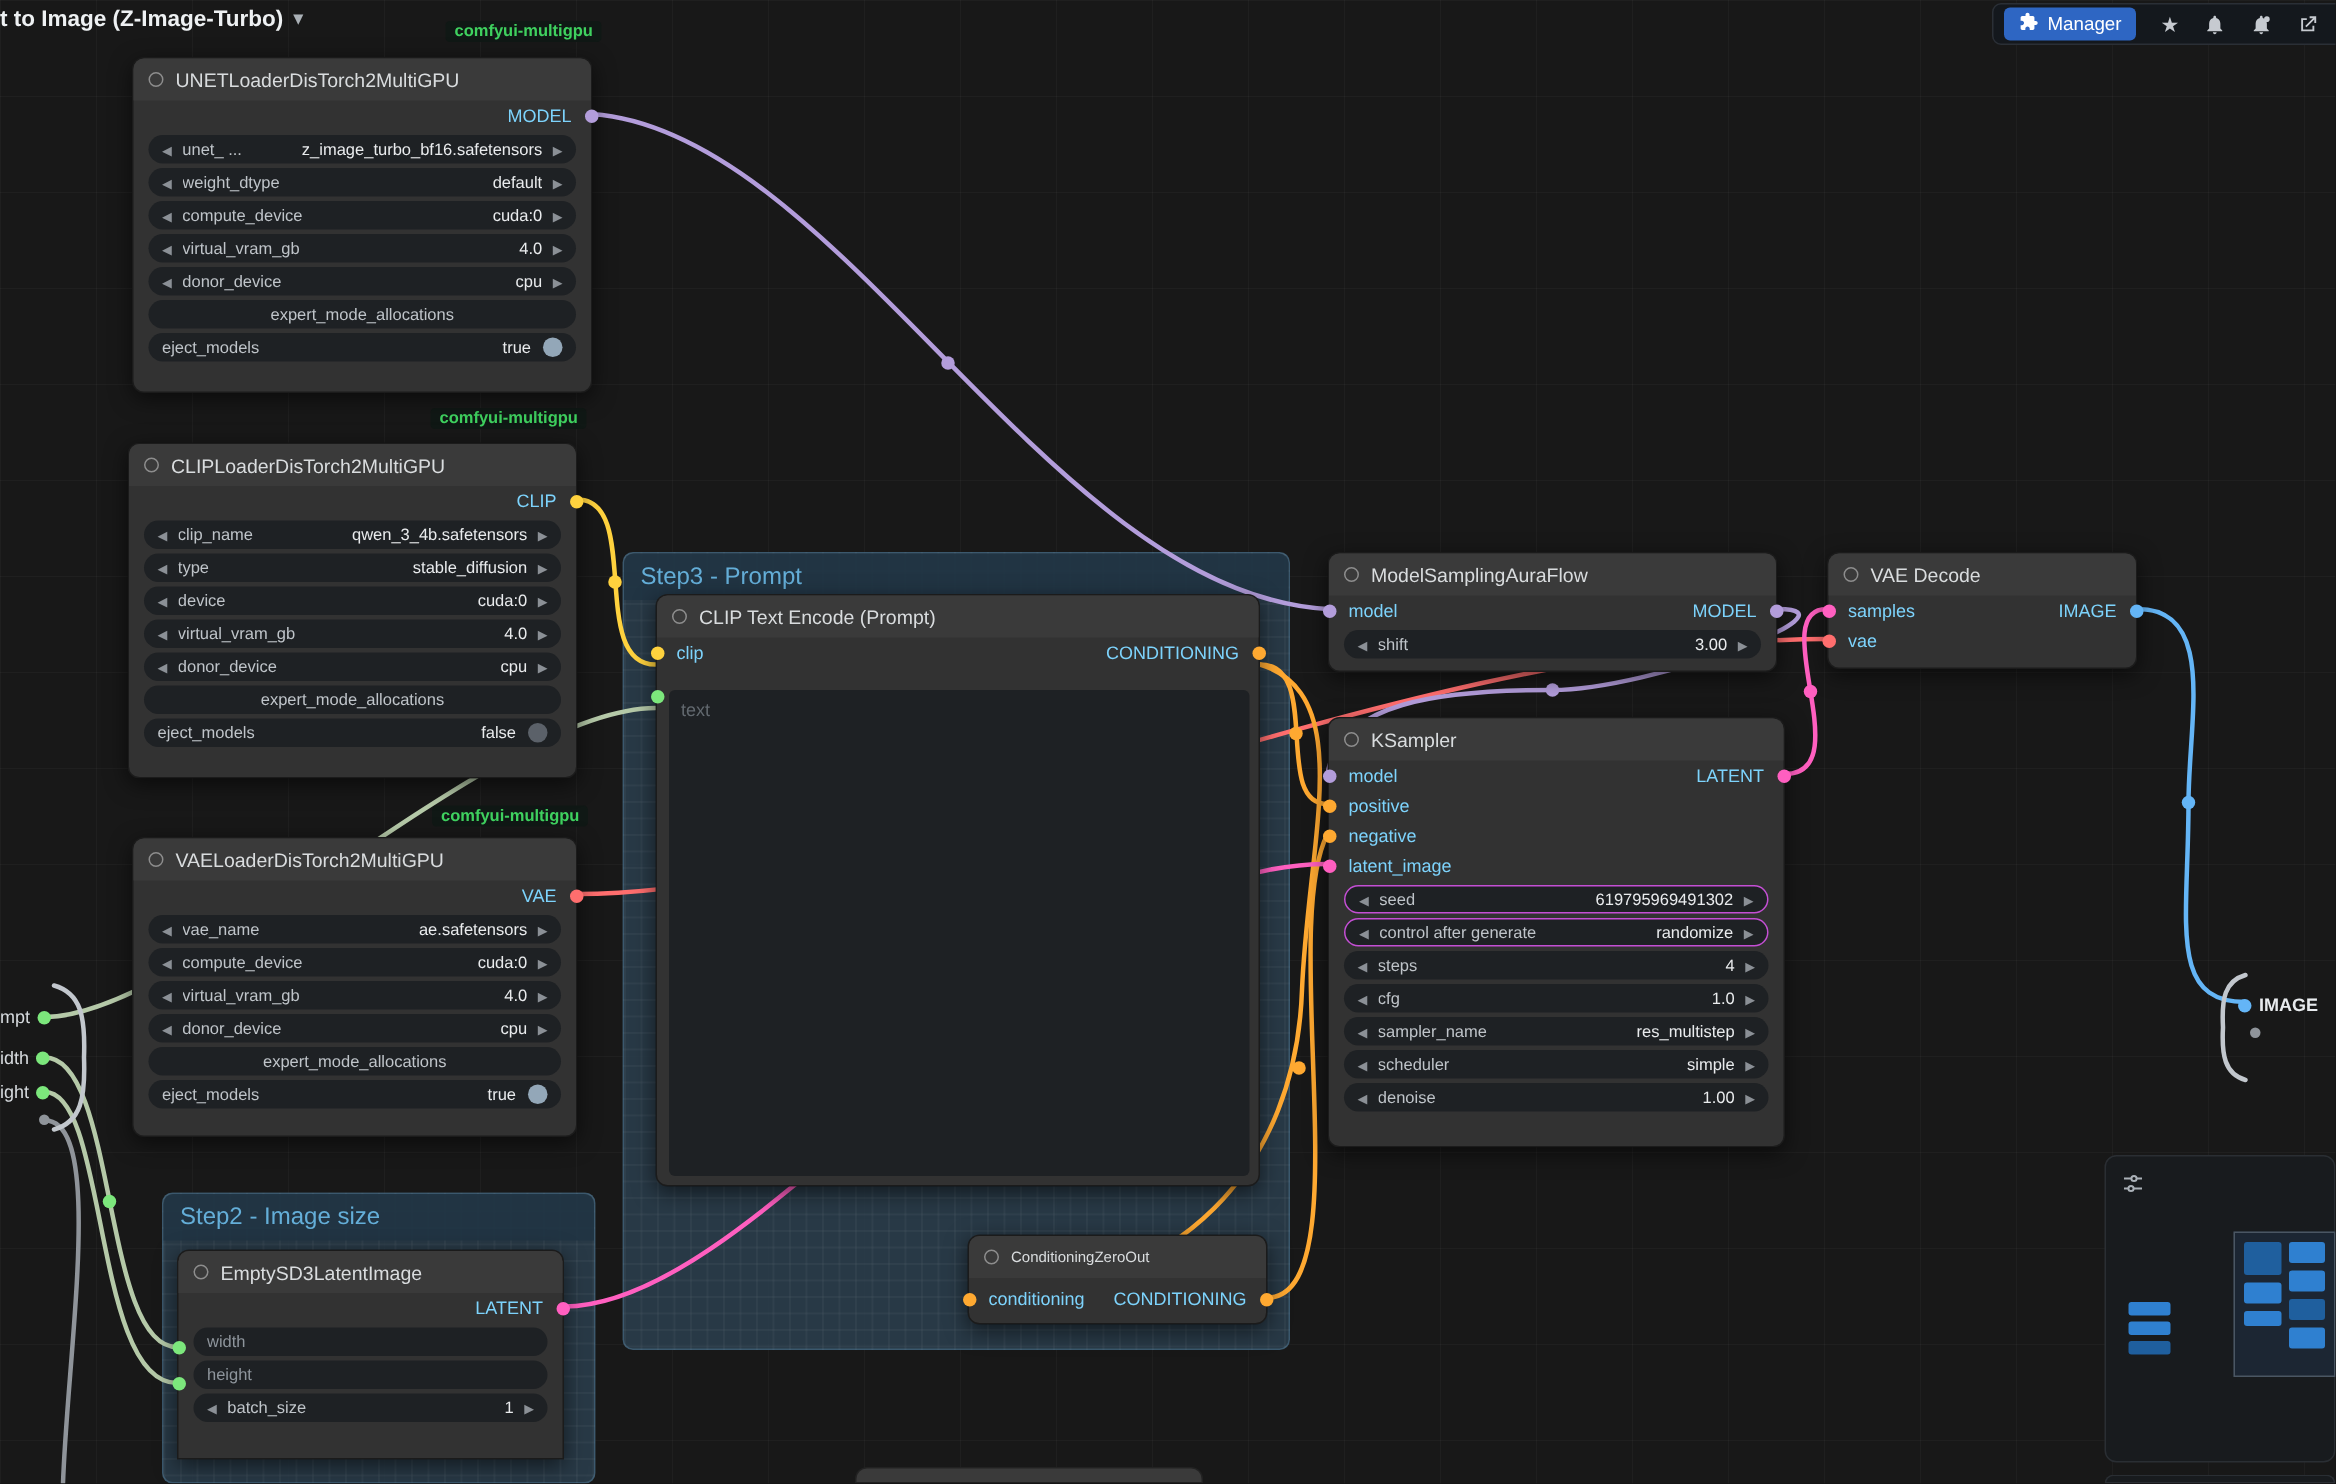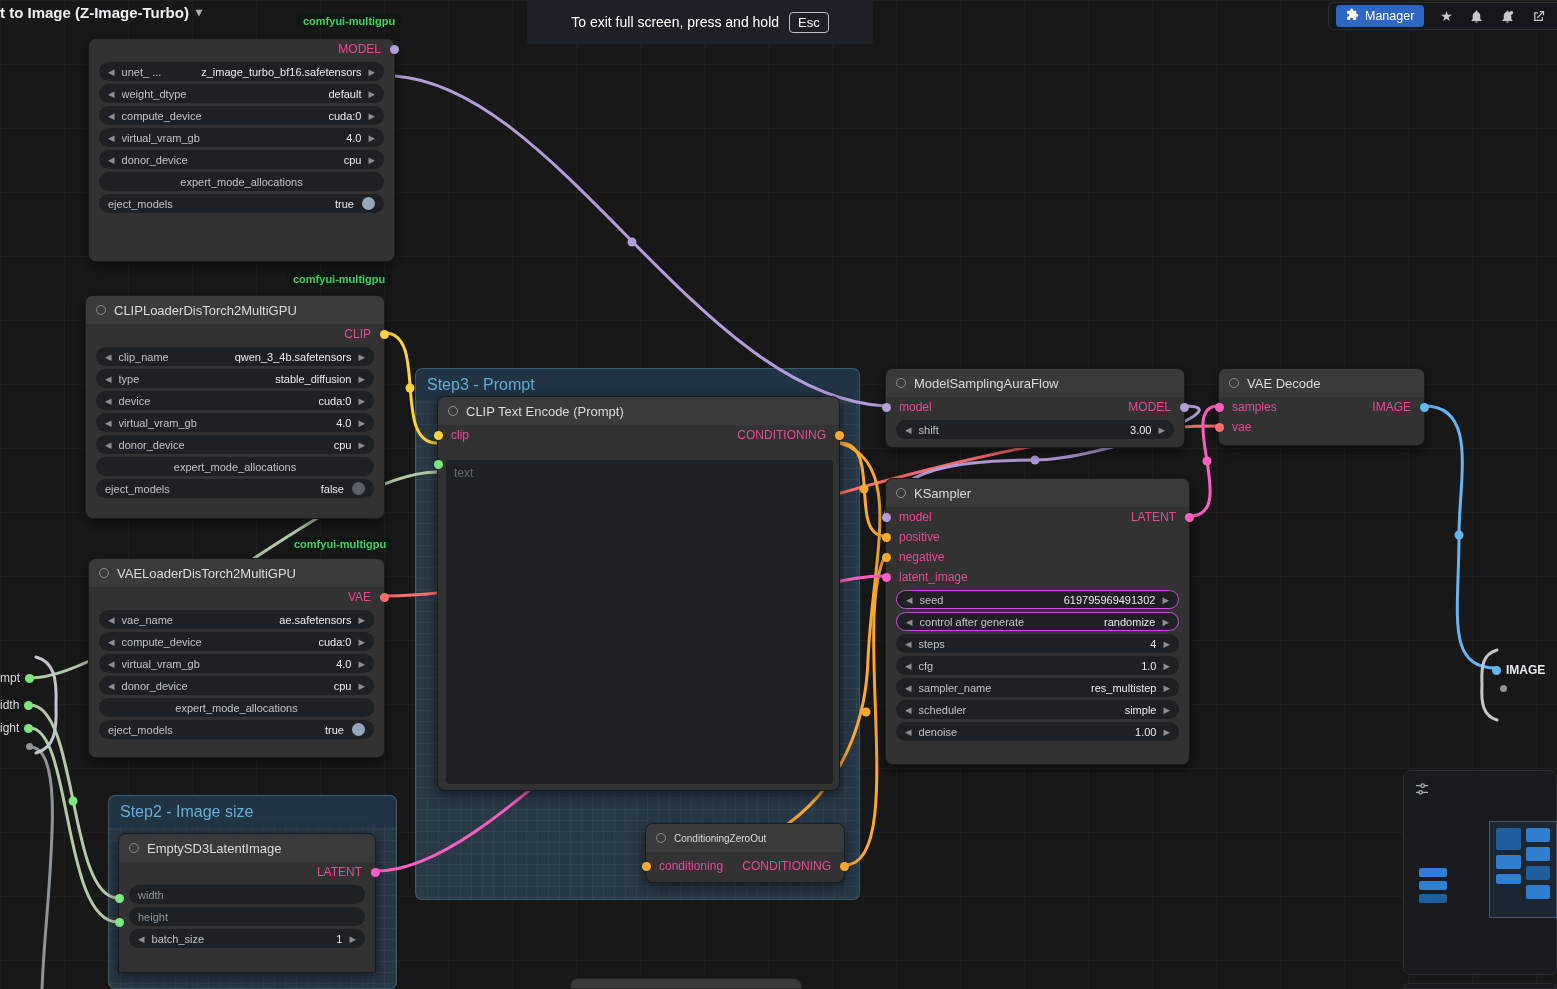"To exit full screen, press" div.toast { html: <div> <span>To exit full screen, press and hold</span> <span>Esc</span> </div> -> none }
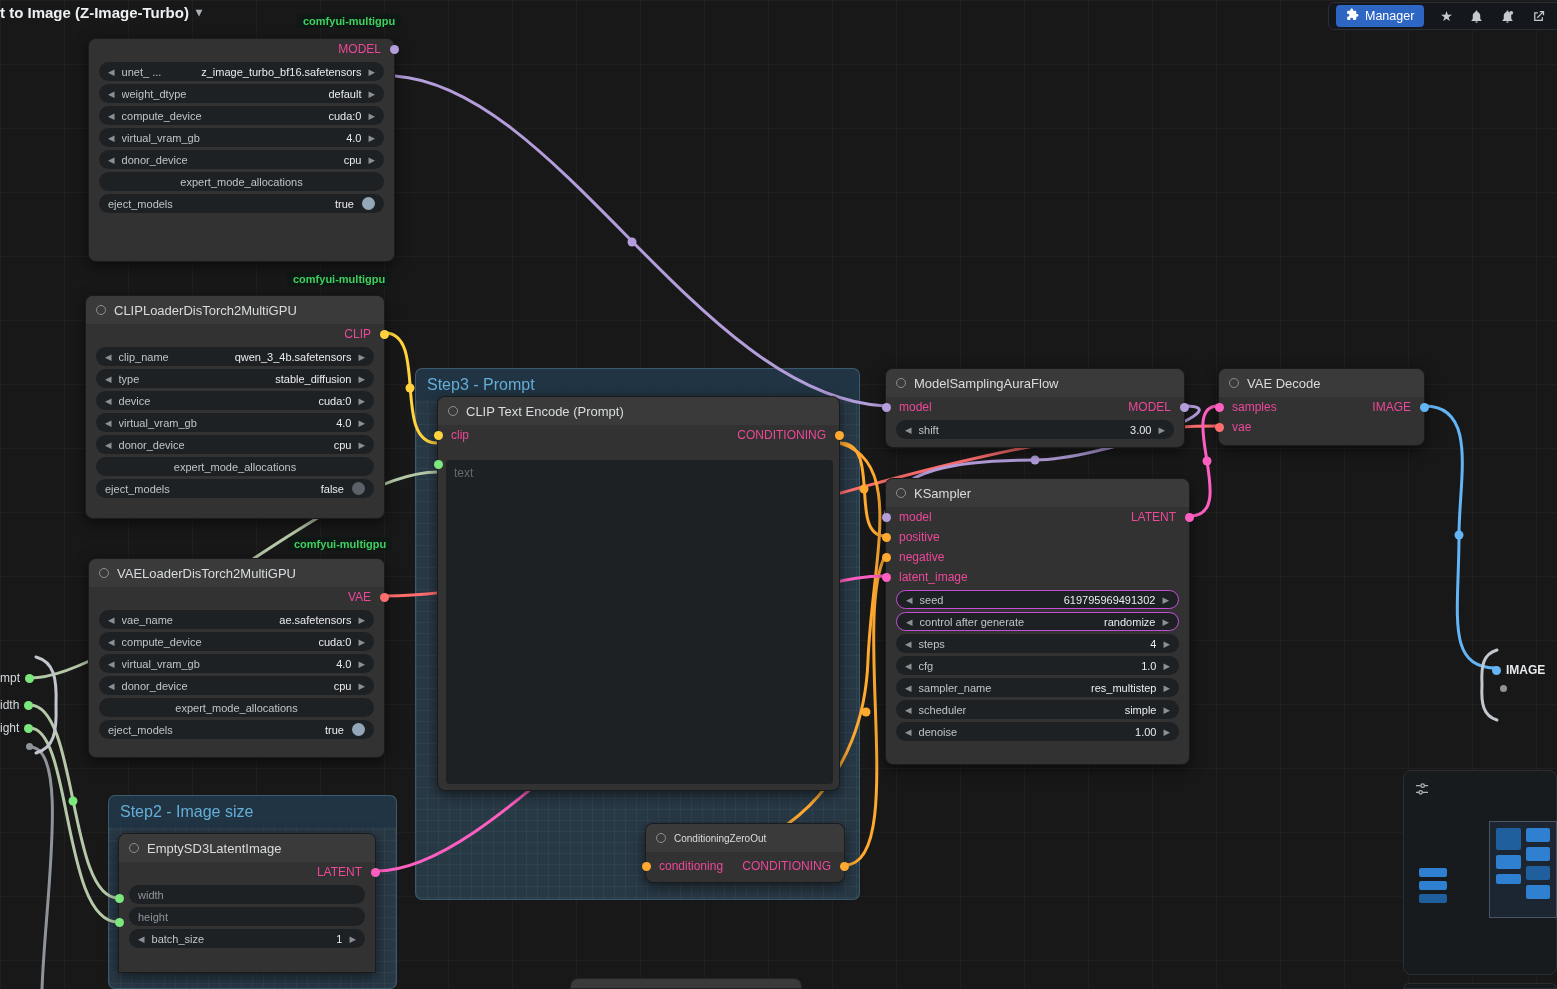"UNETLoaderDisTorch2MultiGPU" div.node-header { html: none -> <div> <span></span> <span>UNETLoaderDisTorch2MultiGPU</span> </div> }
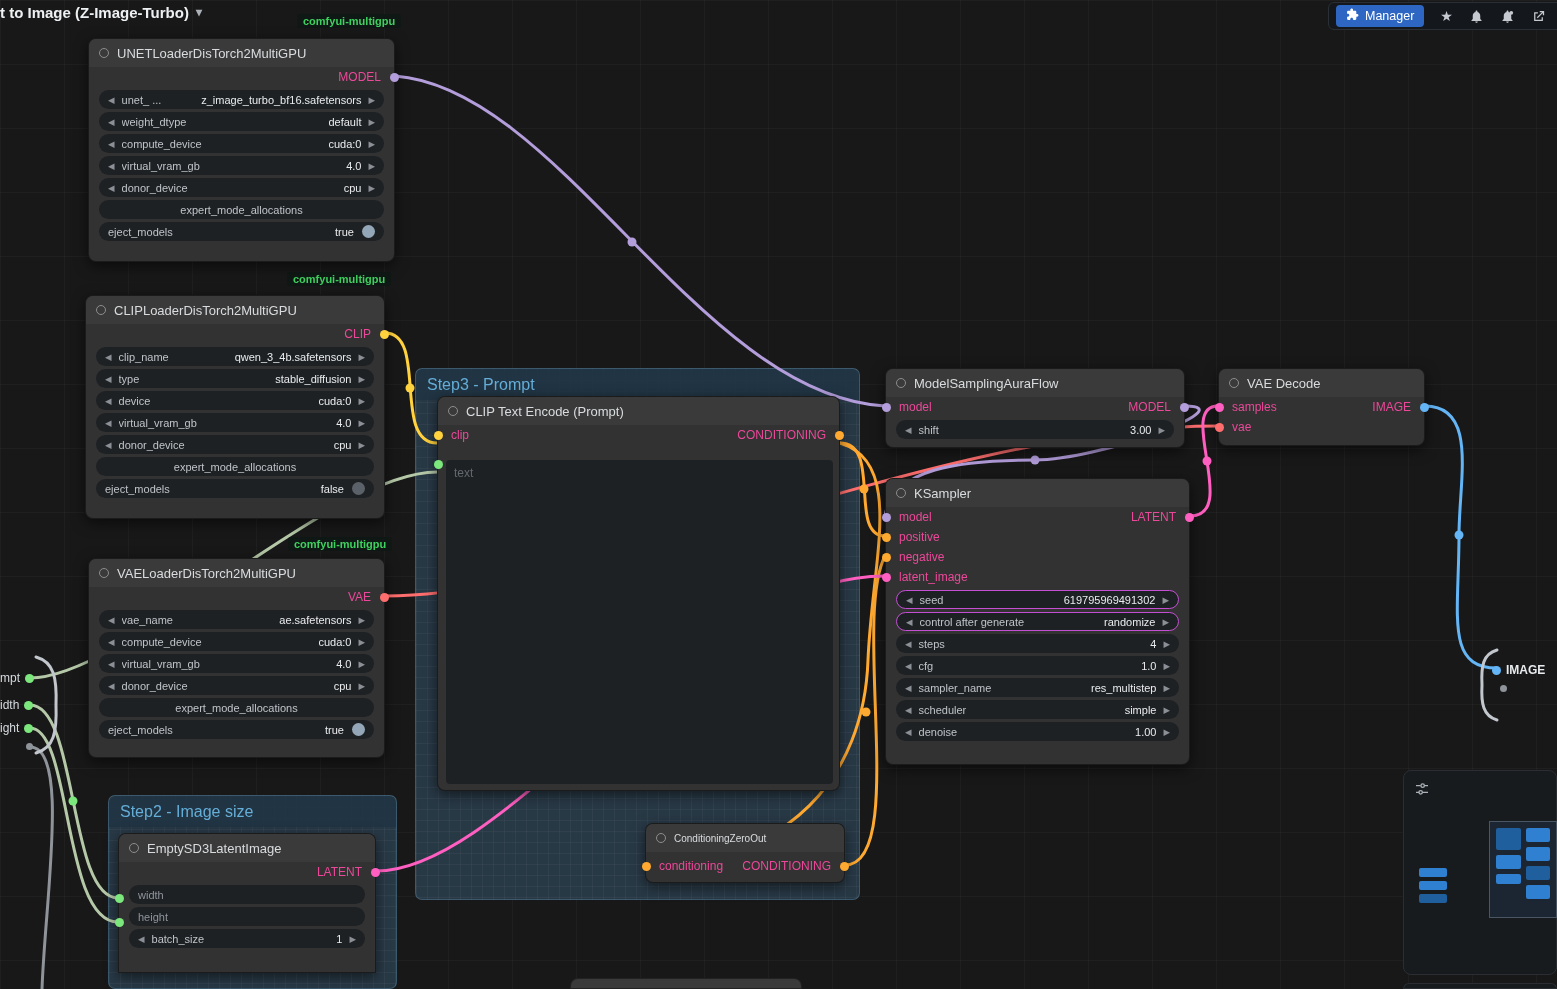"MODEL" .slot { color: #ec4899 -> #7dd3fc }
